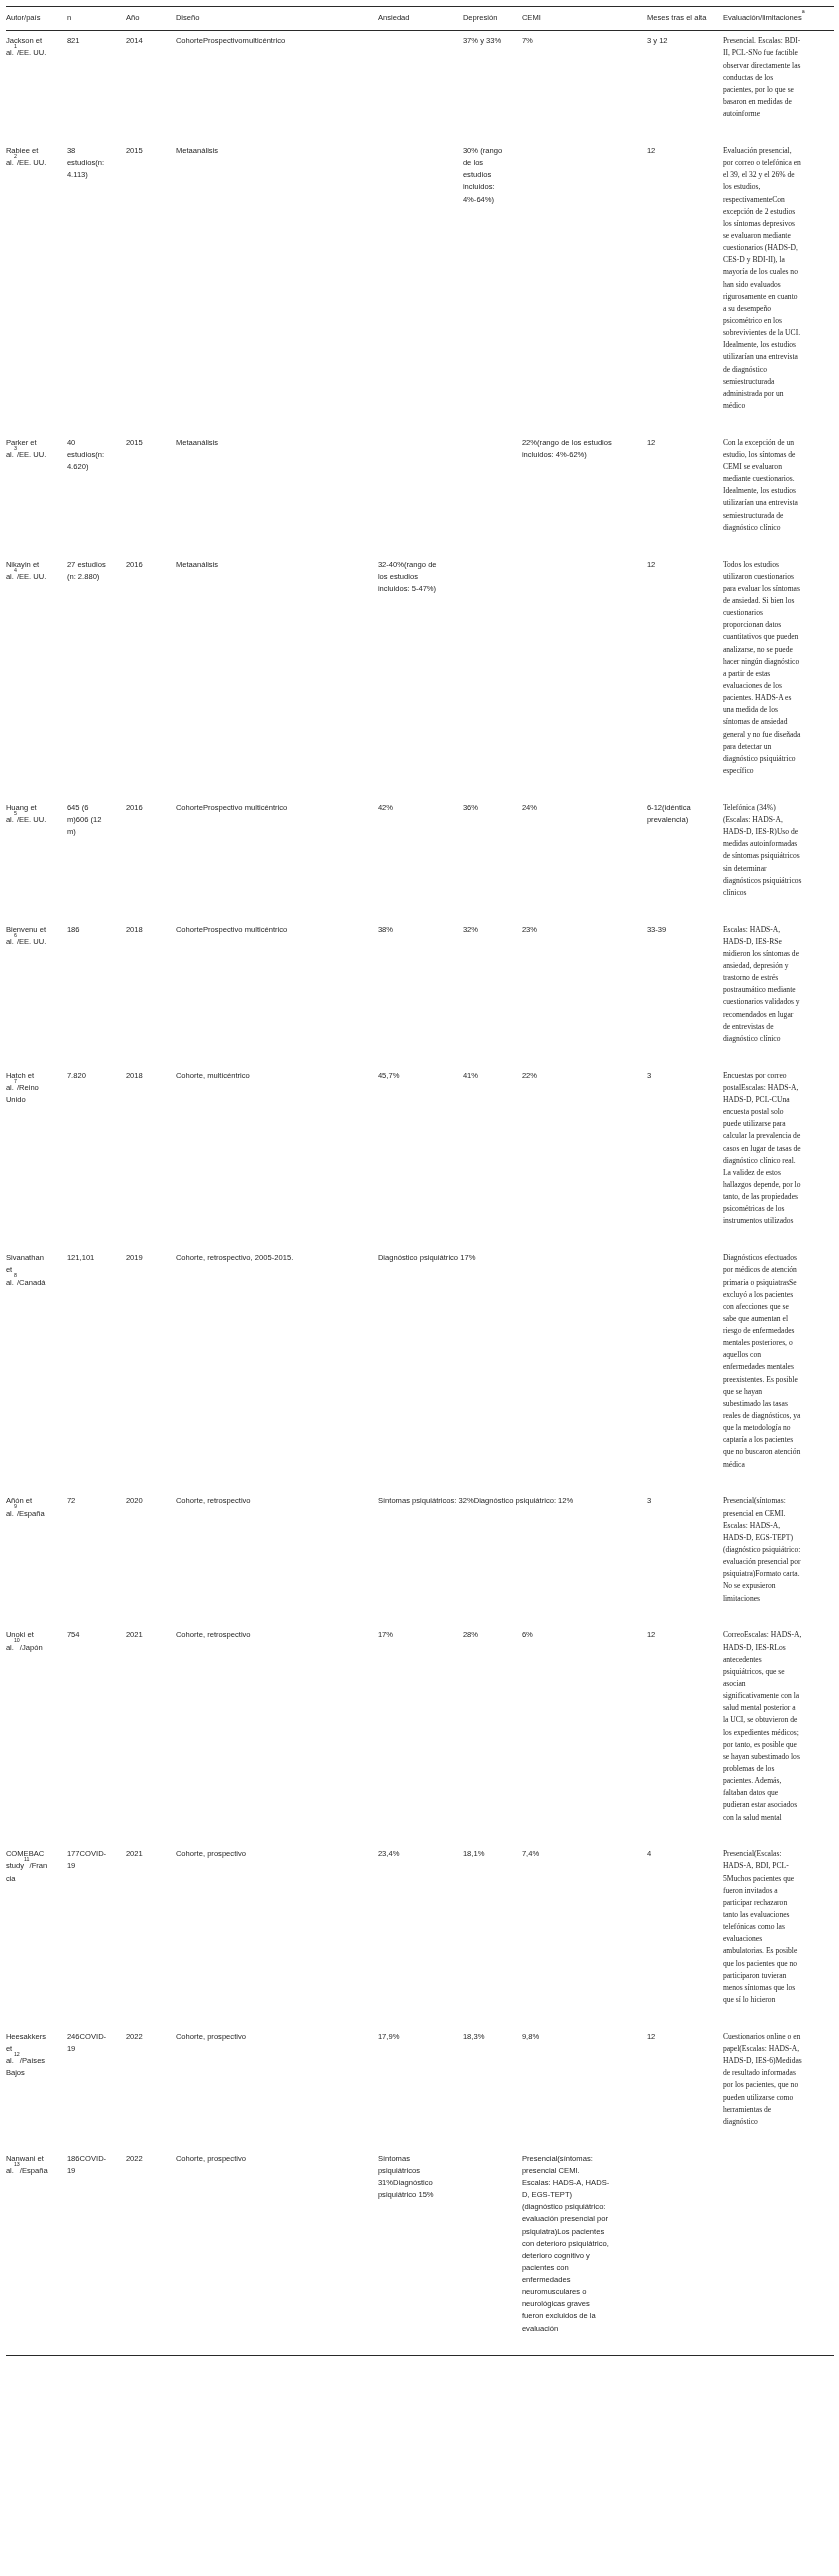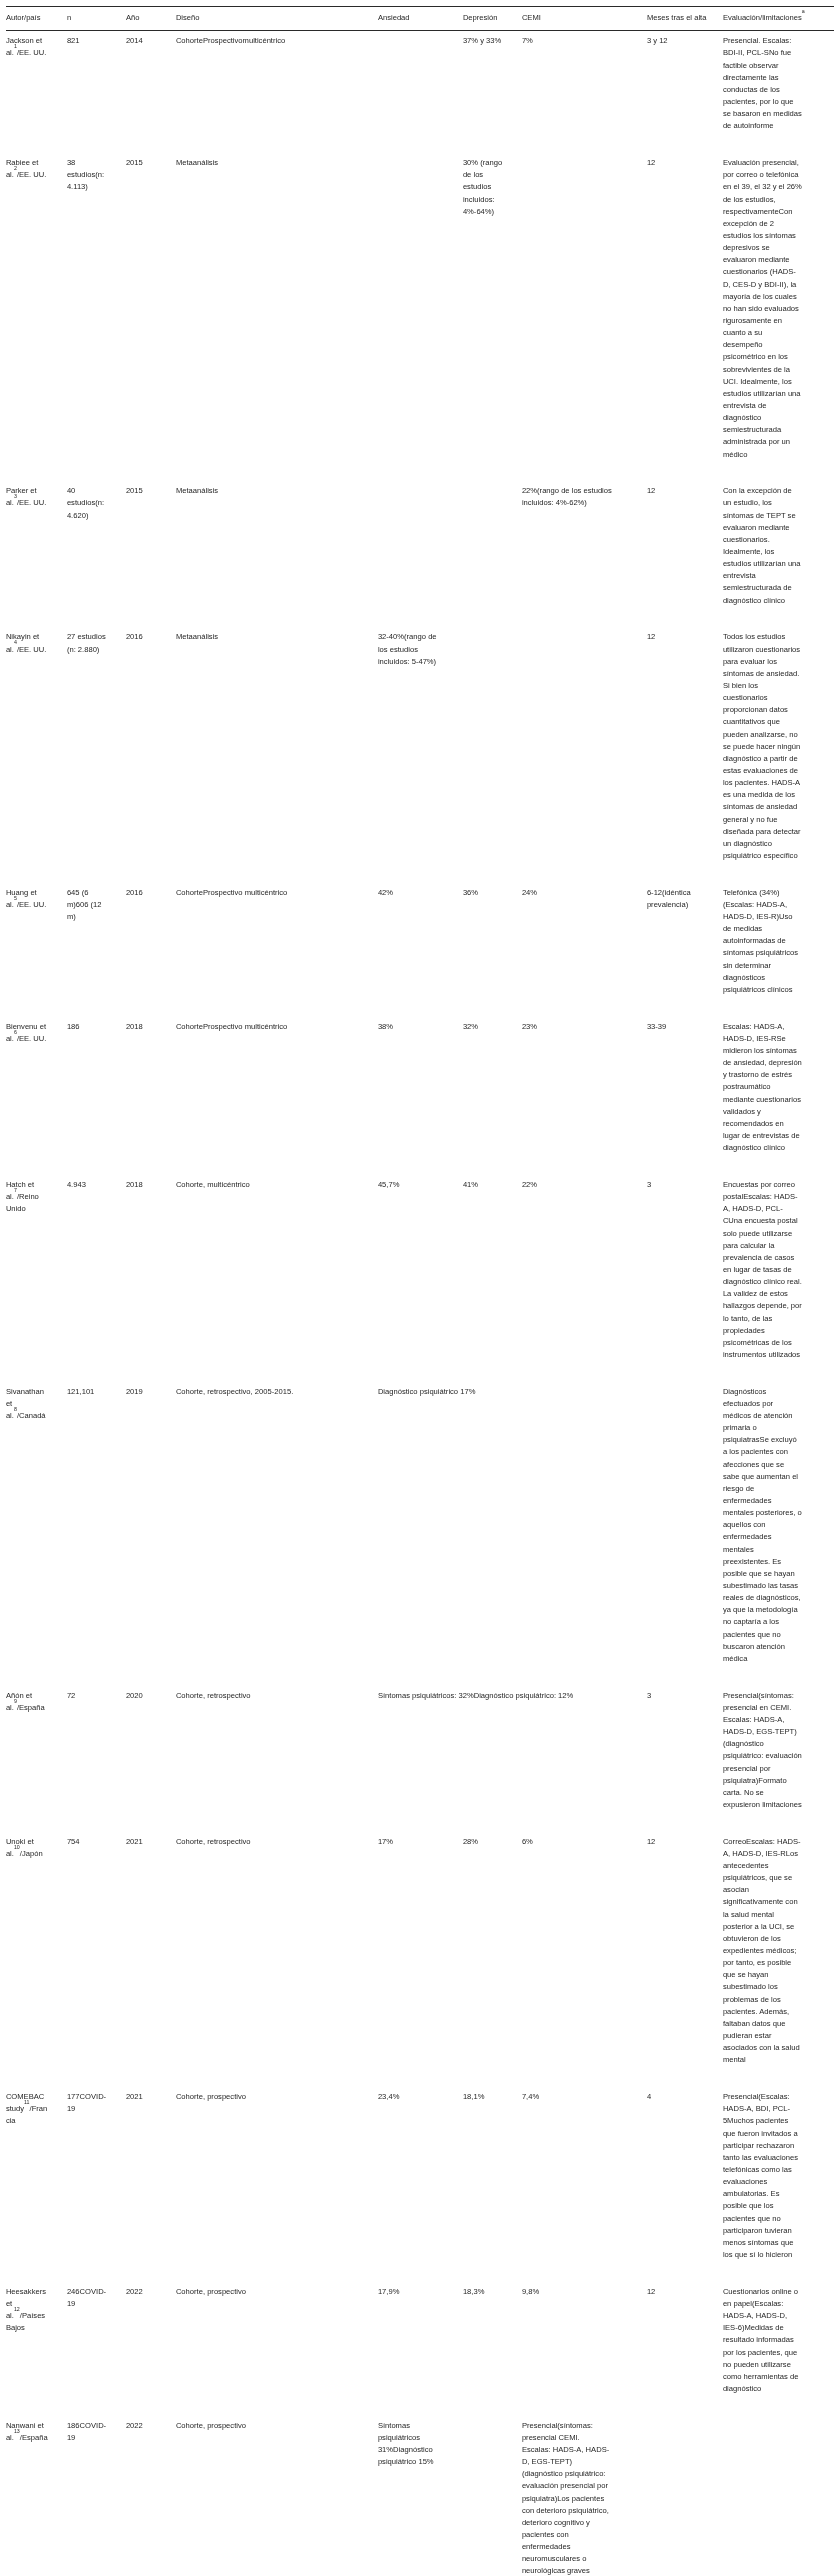"Presencial. Escalas: BDI-II, PCL-SNo fue" td.c-eval { font-family: none -> Liberation Serif, serif }
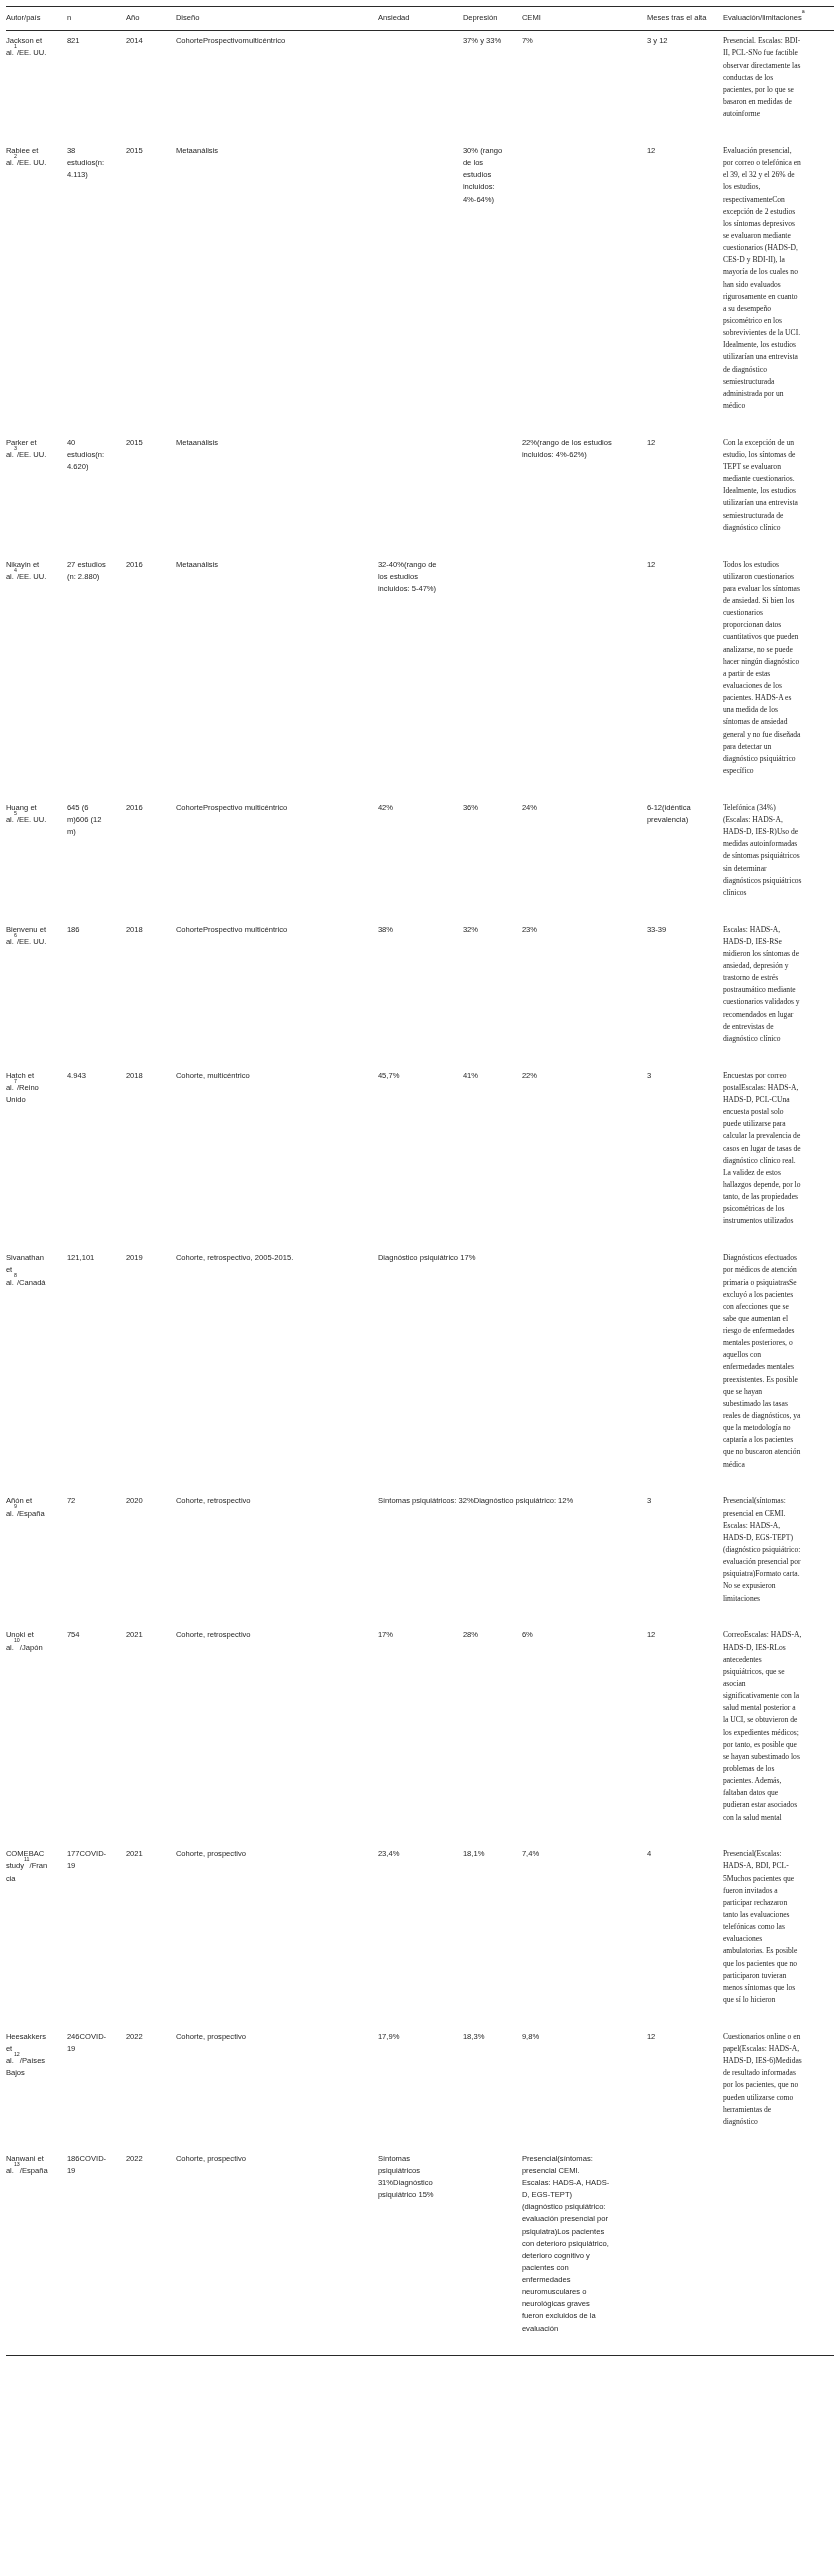"Con la excepción de un" td.c-eval { text: TEPT -> CEMI }
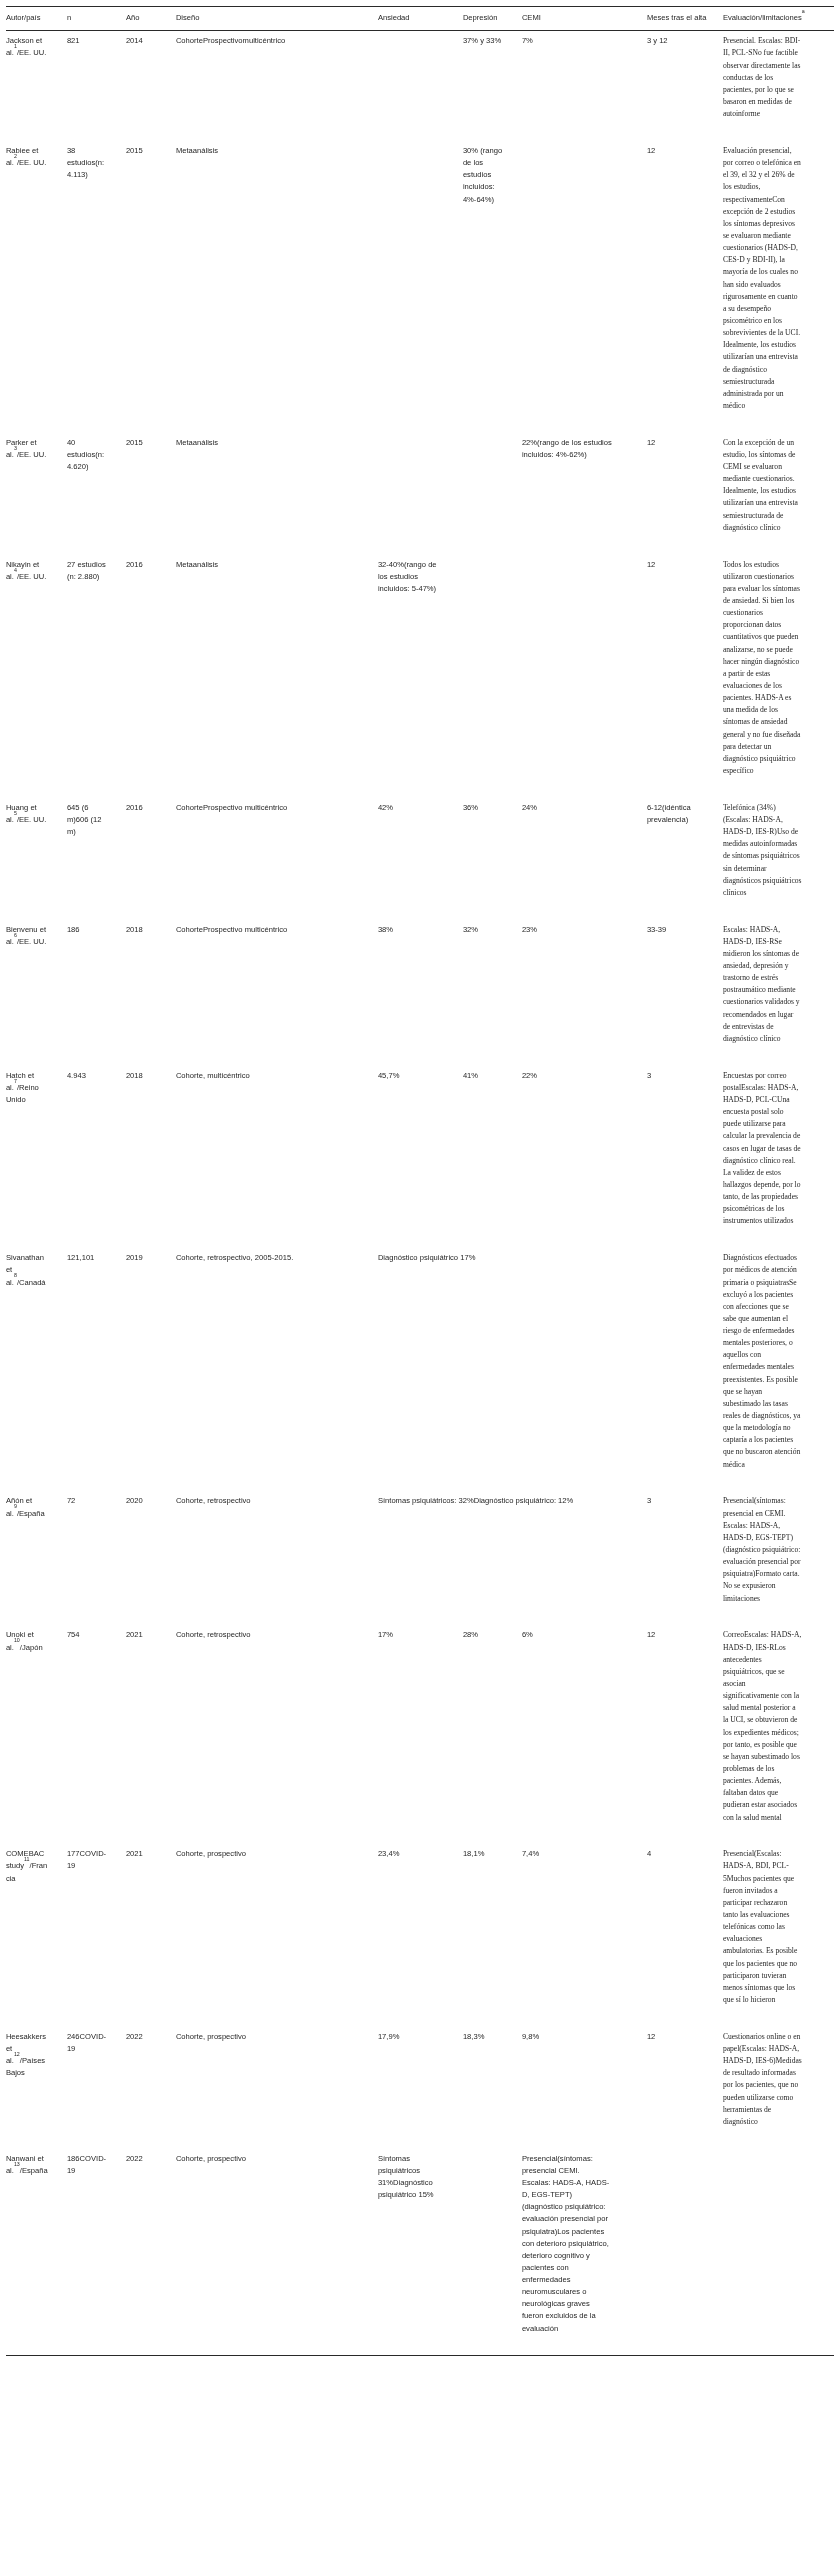"4.943" td { text: 4.943 -> 7.820 }
